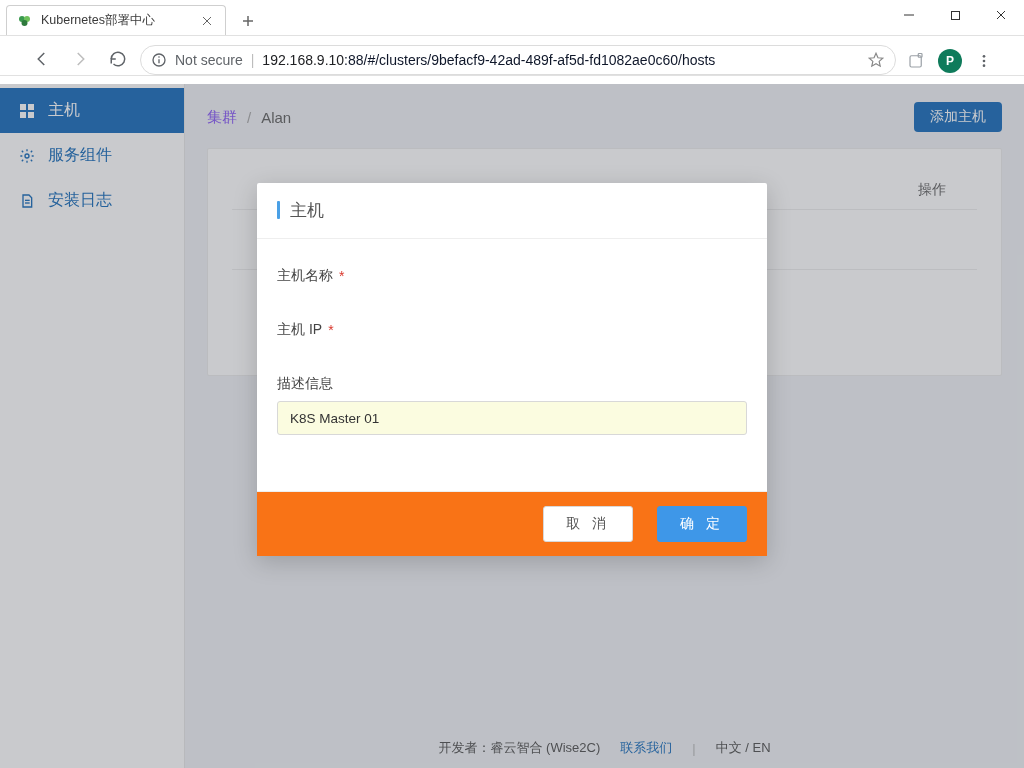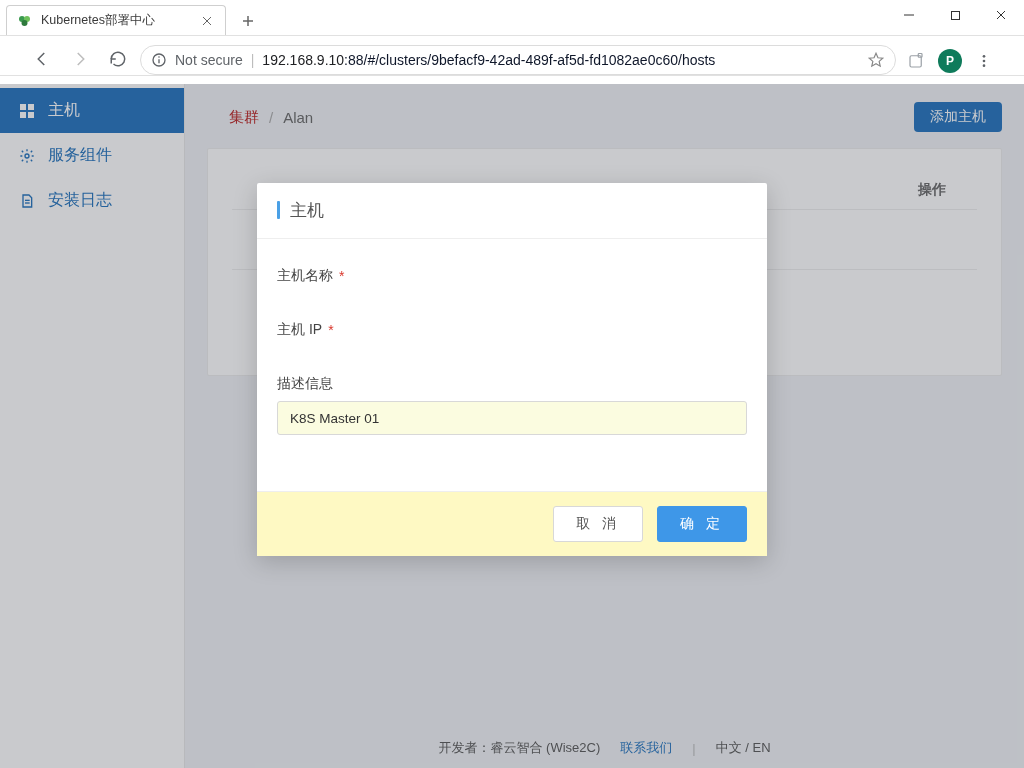"集群" .breadcrumb .root { color: #b91c1c -> #8b5cf6; margin-left: 22px -> none }
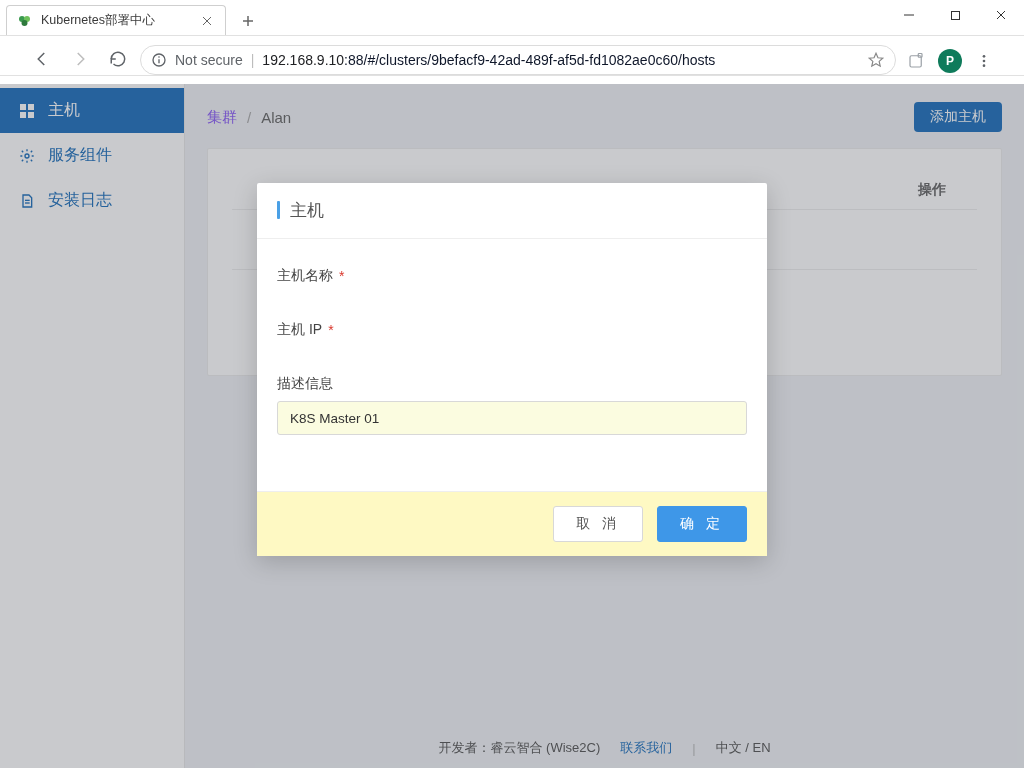"操作" .thead .col-ops { font-weight: bold -> none }
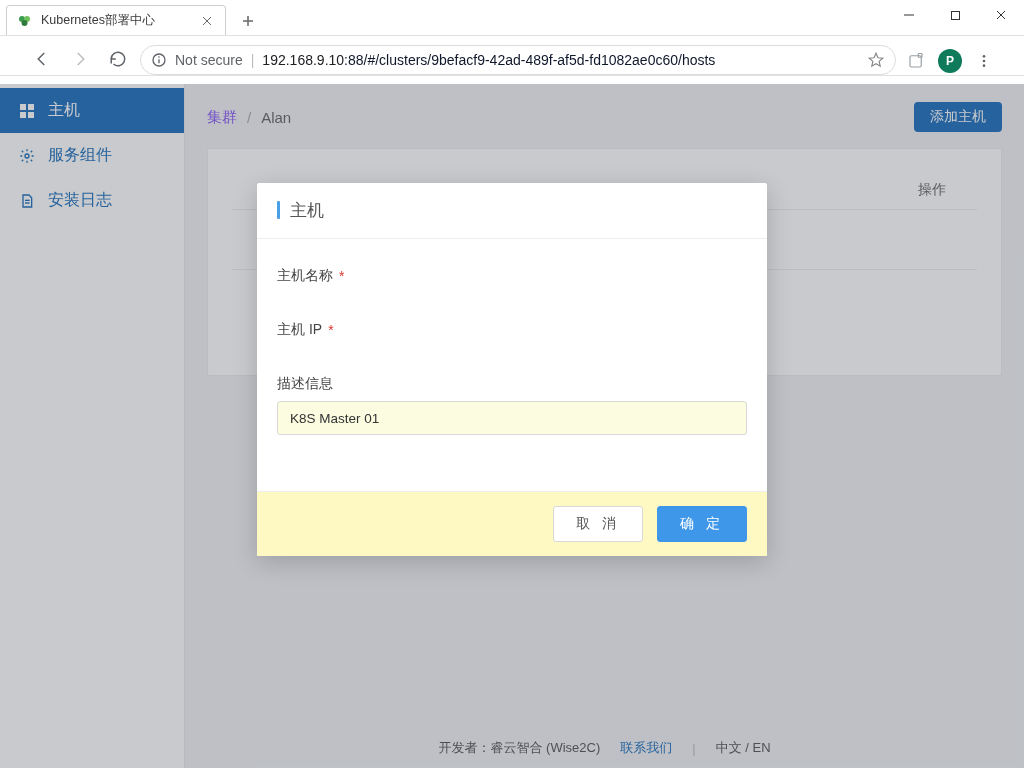"取 消" .modal-foot { background: #fef9c3 -> #f97316; gap: 14px -> 24px }
